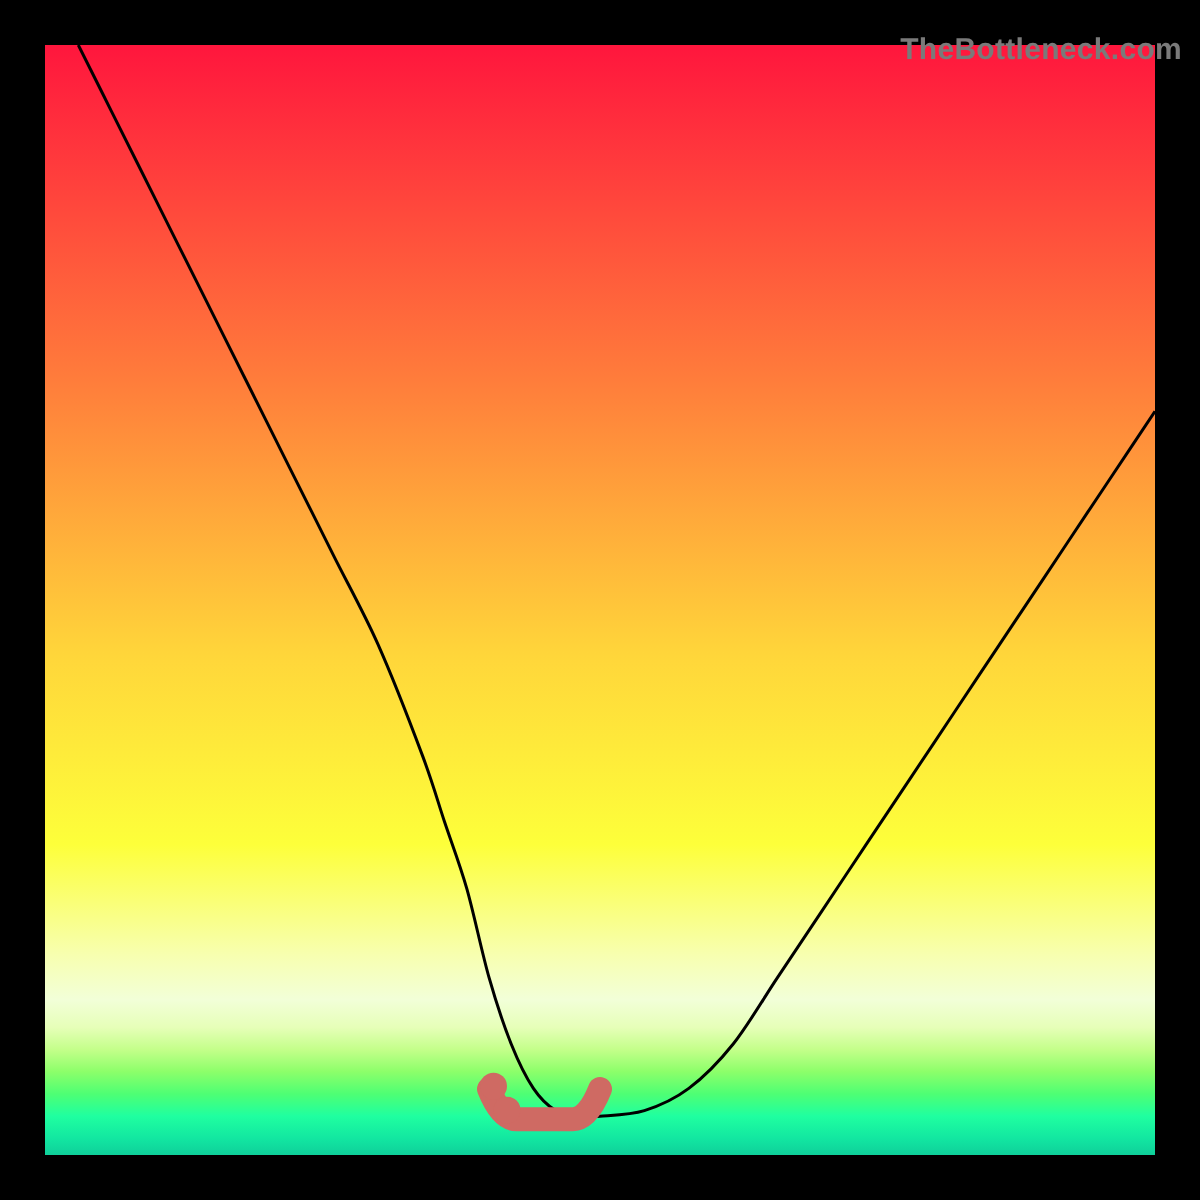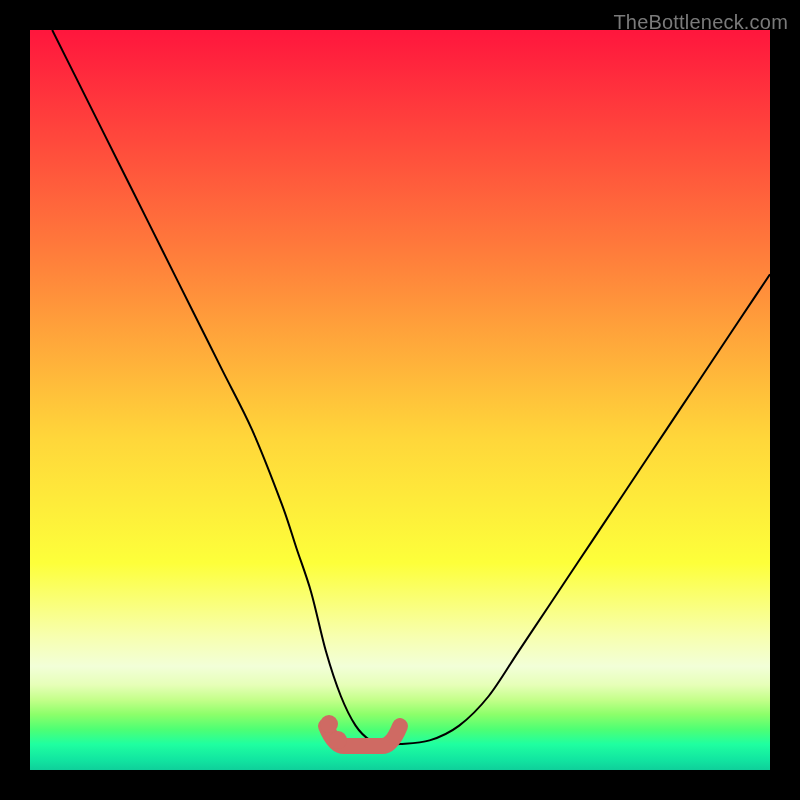"TheBottleneck.com" .watermark { font-weight: 400 -> 700; top: 11px -> 22px }
